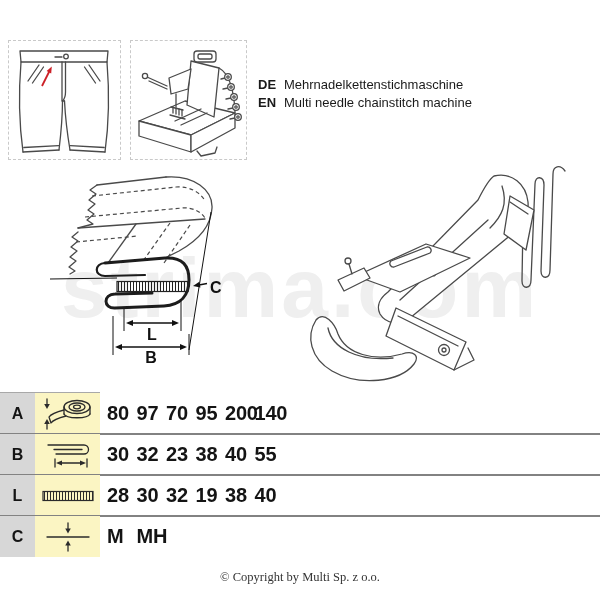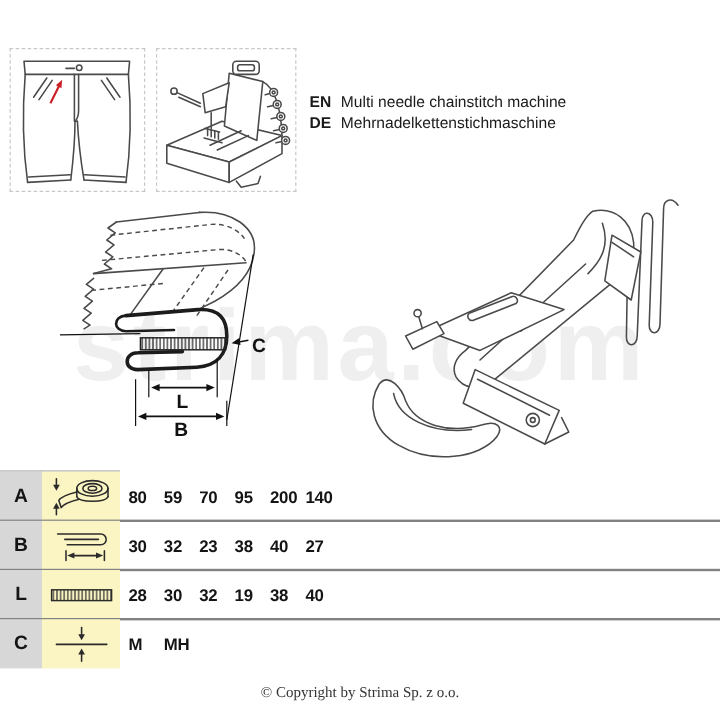"EN Multi needle chainstitch machine" div.lang-row { order: before "DE Mehrnadelkettenstichmaschine" -> after "DE Mehrnadelkettenstichmaschine" }
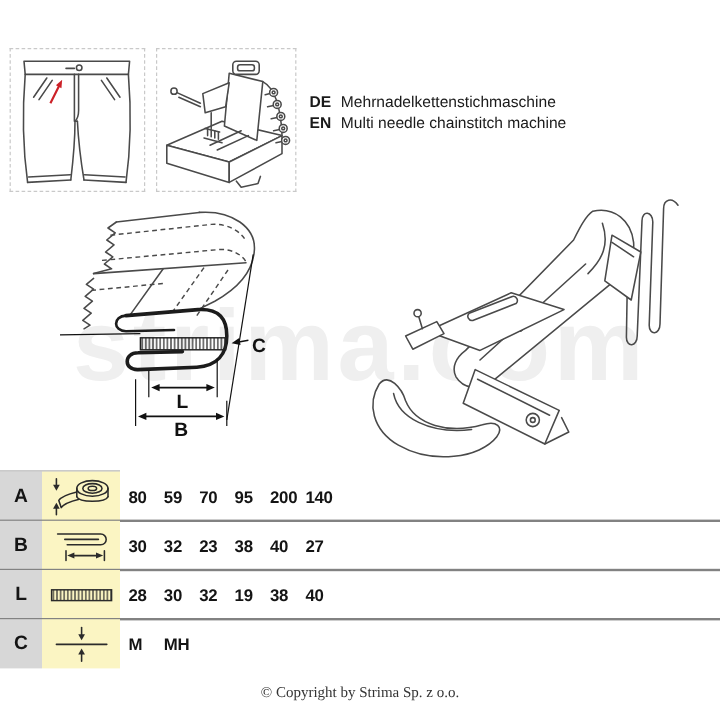"80" .tval { font-size: 14px -> 20px }
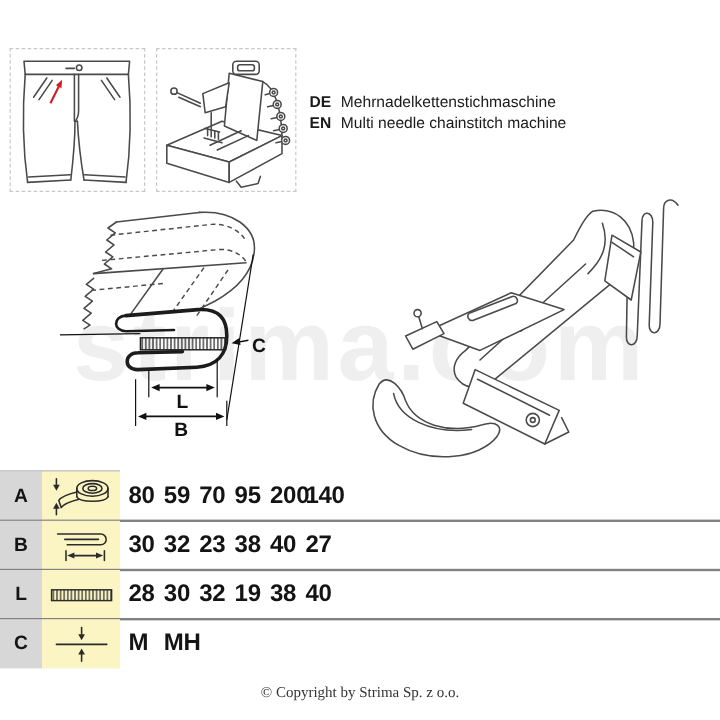"59" span.tval { text: 59 -> 97 }
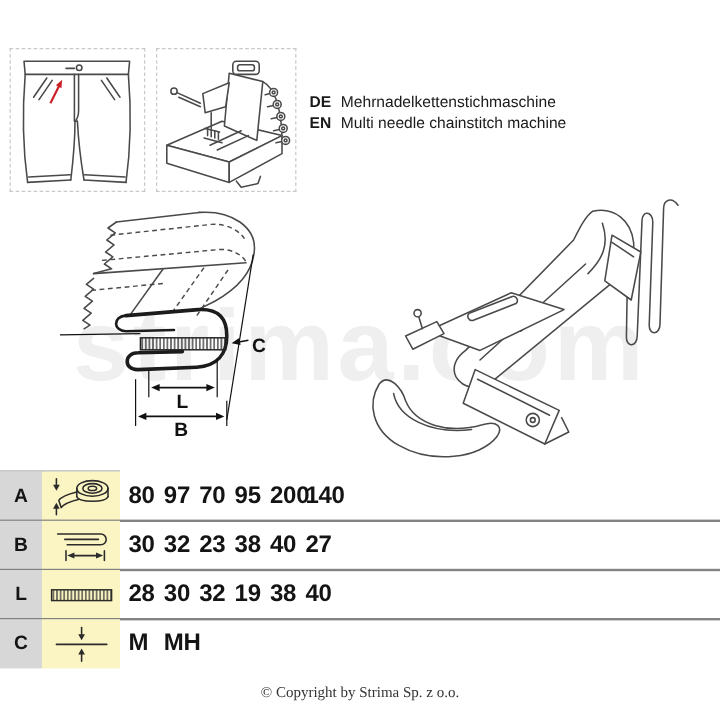"27" span.tval { text: 27 -> 55 }
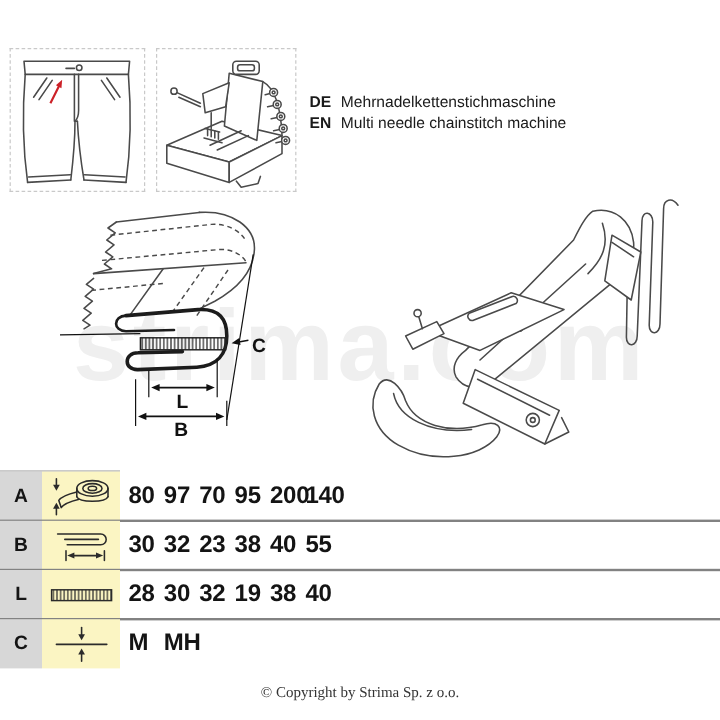"© Copyright by Strima Sp." div.footer { text: Strima -> Multi }
